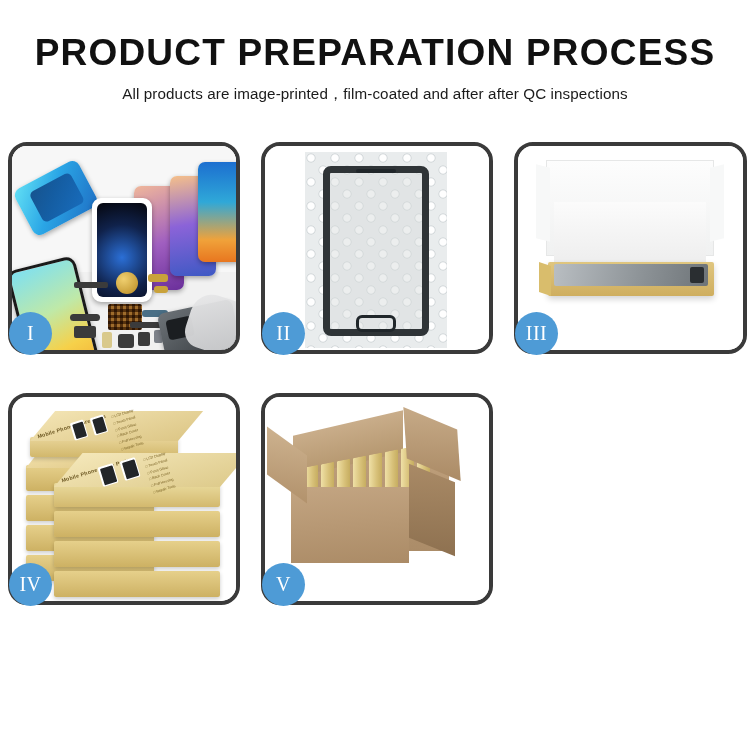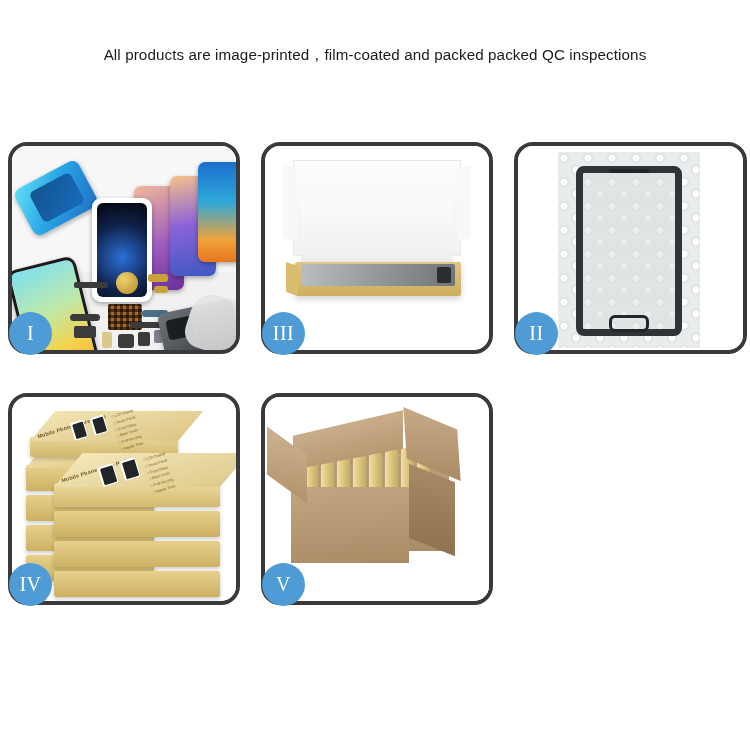"PRODUCT PREPARATION PROCESS" div.title { html: none -> <div>PRODUCT PREPARATION PROCESS</div> }
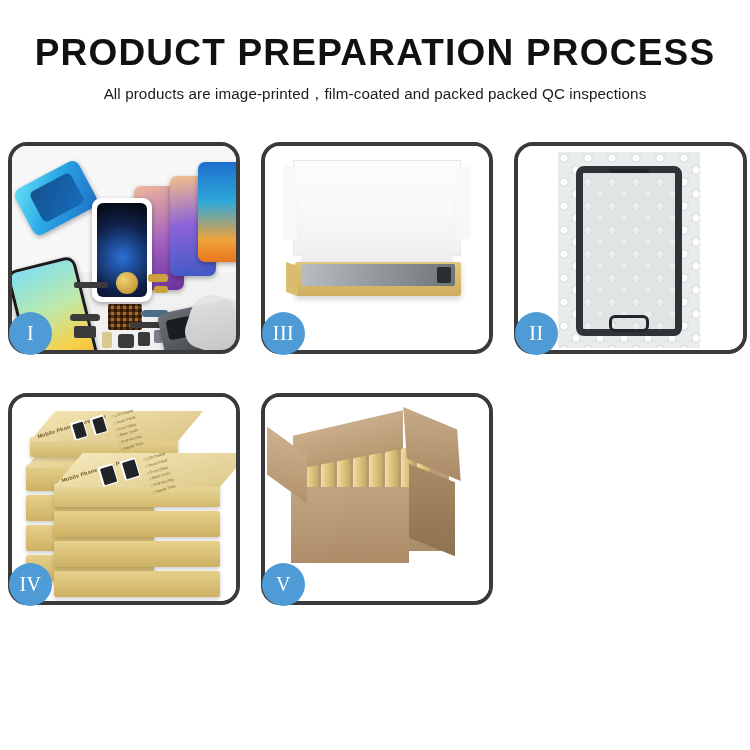"All products are" div.subtitle { text: packed packed -> after after }
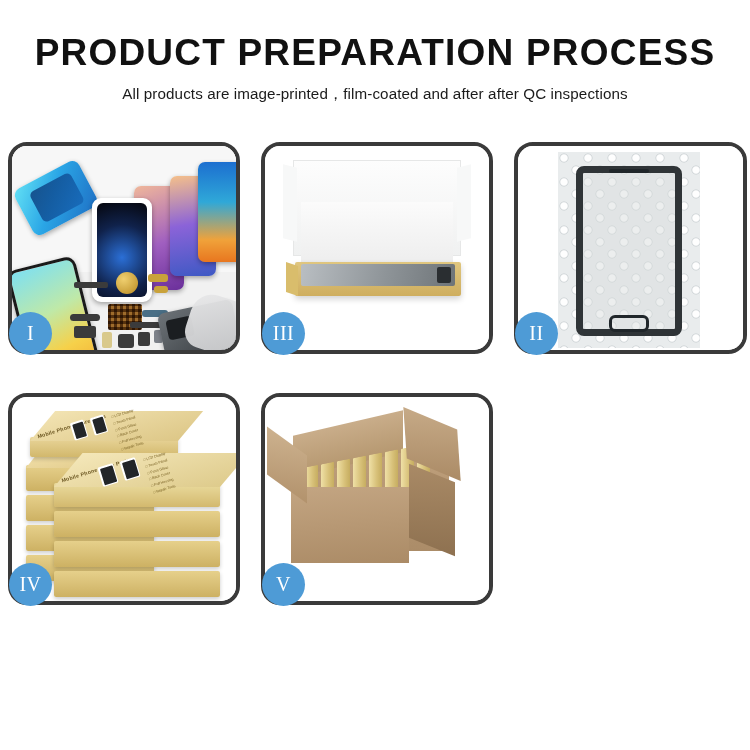"III" div.panel { order: before "II" -> after "II" }
